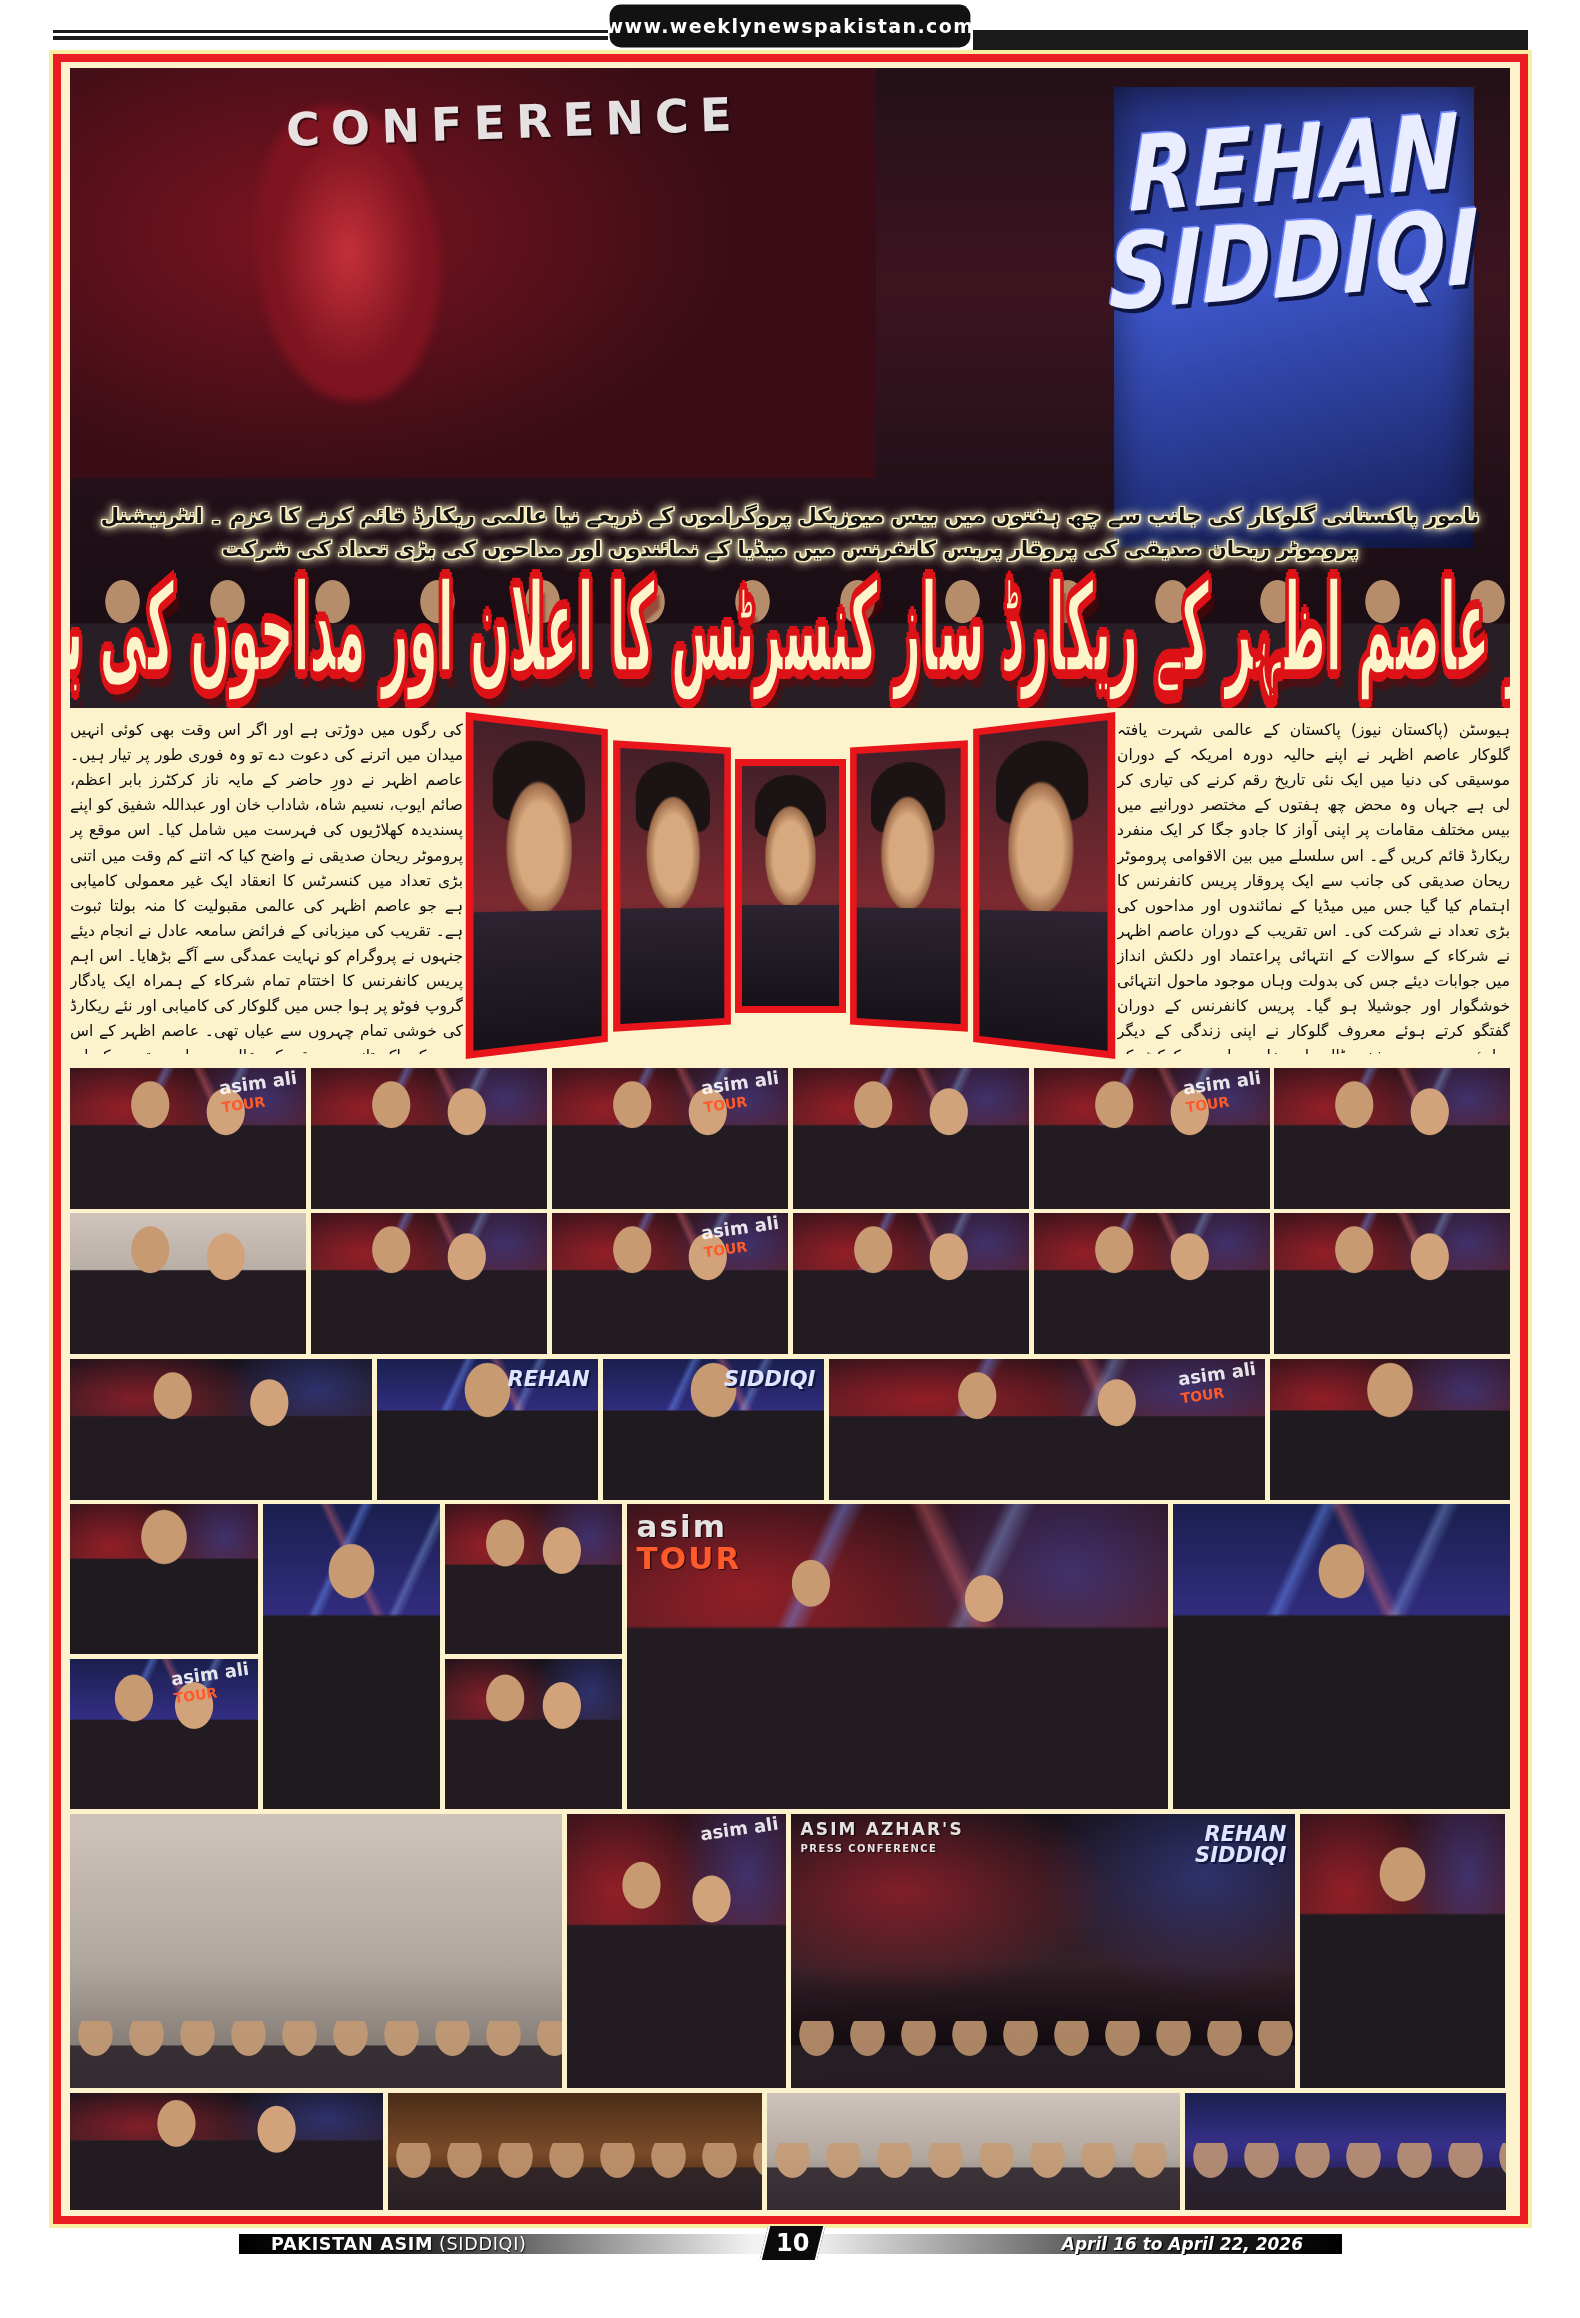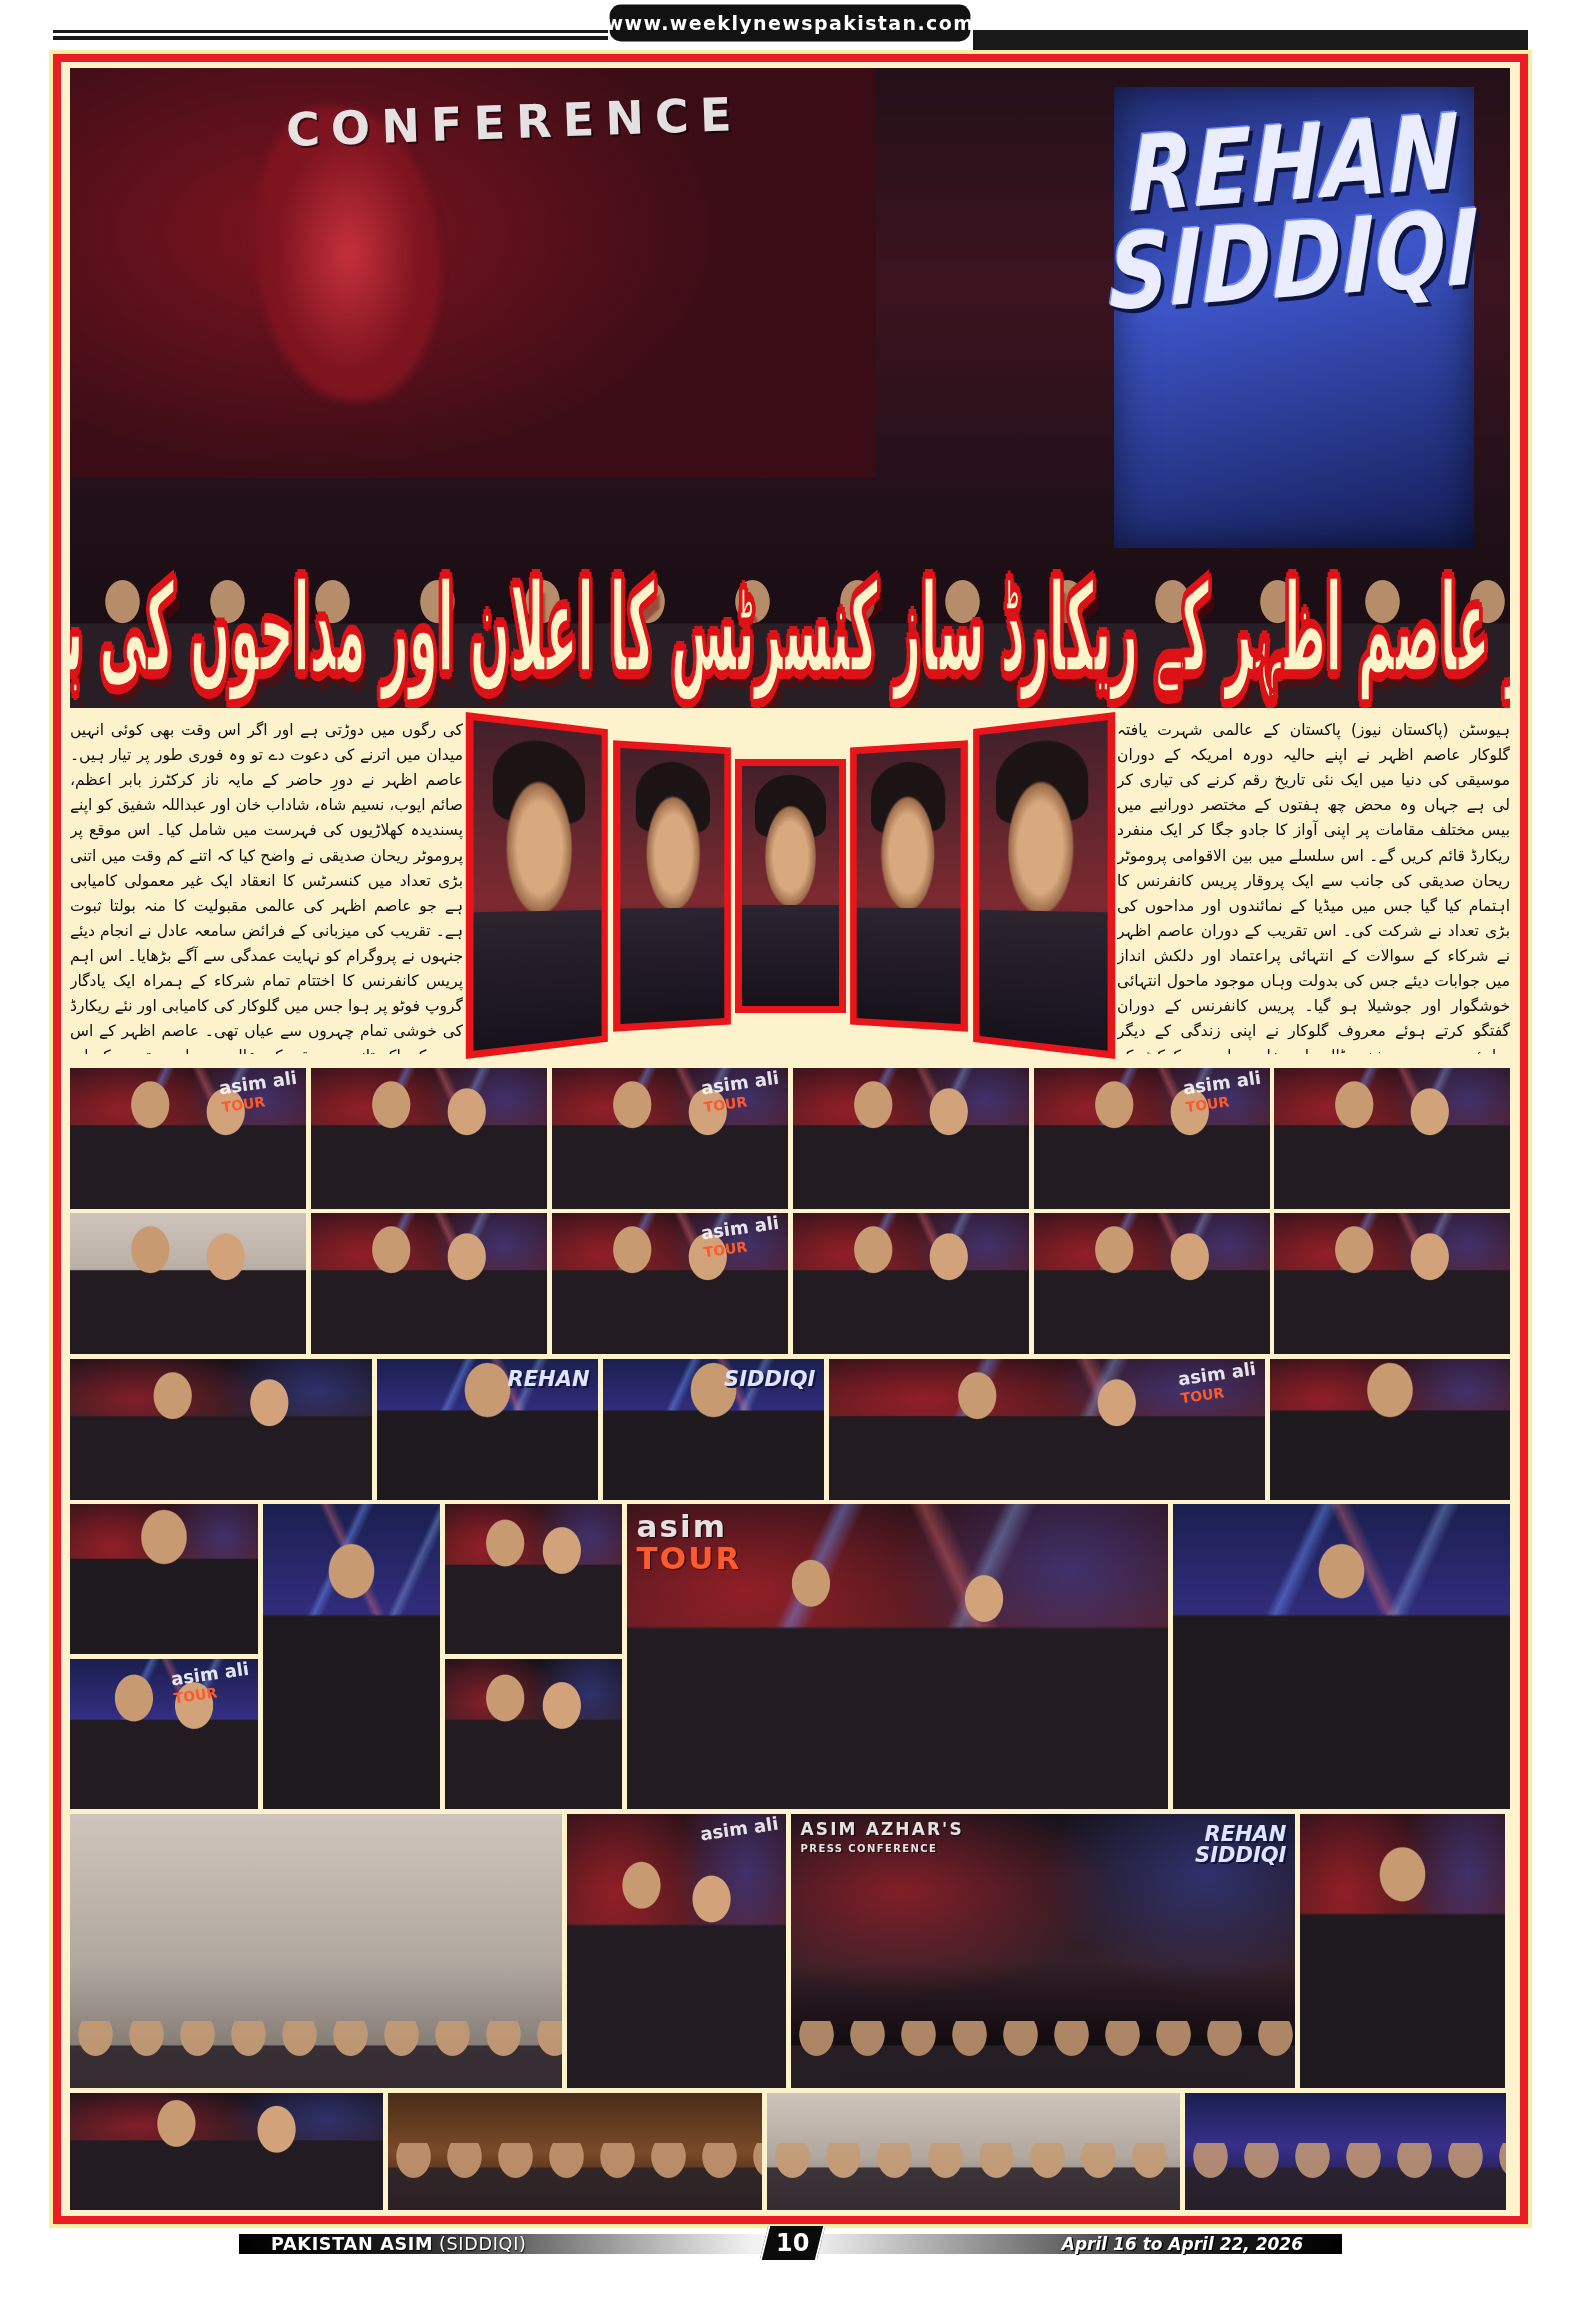"www.weeklynewspakistan.com" .url-box { height: 34px -> 40px }
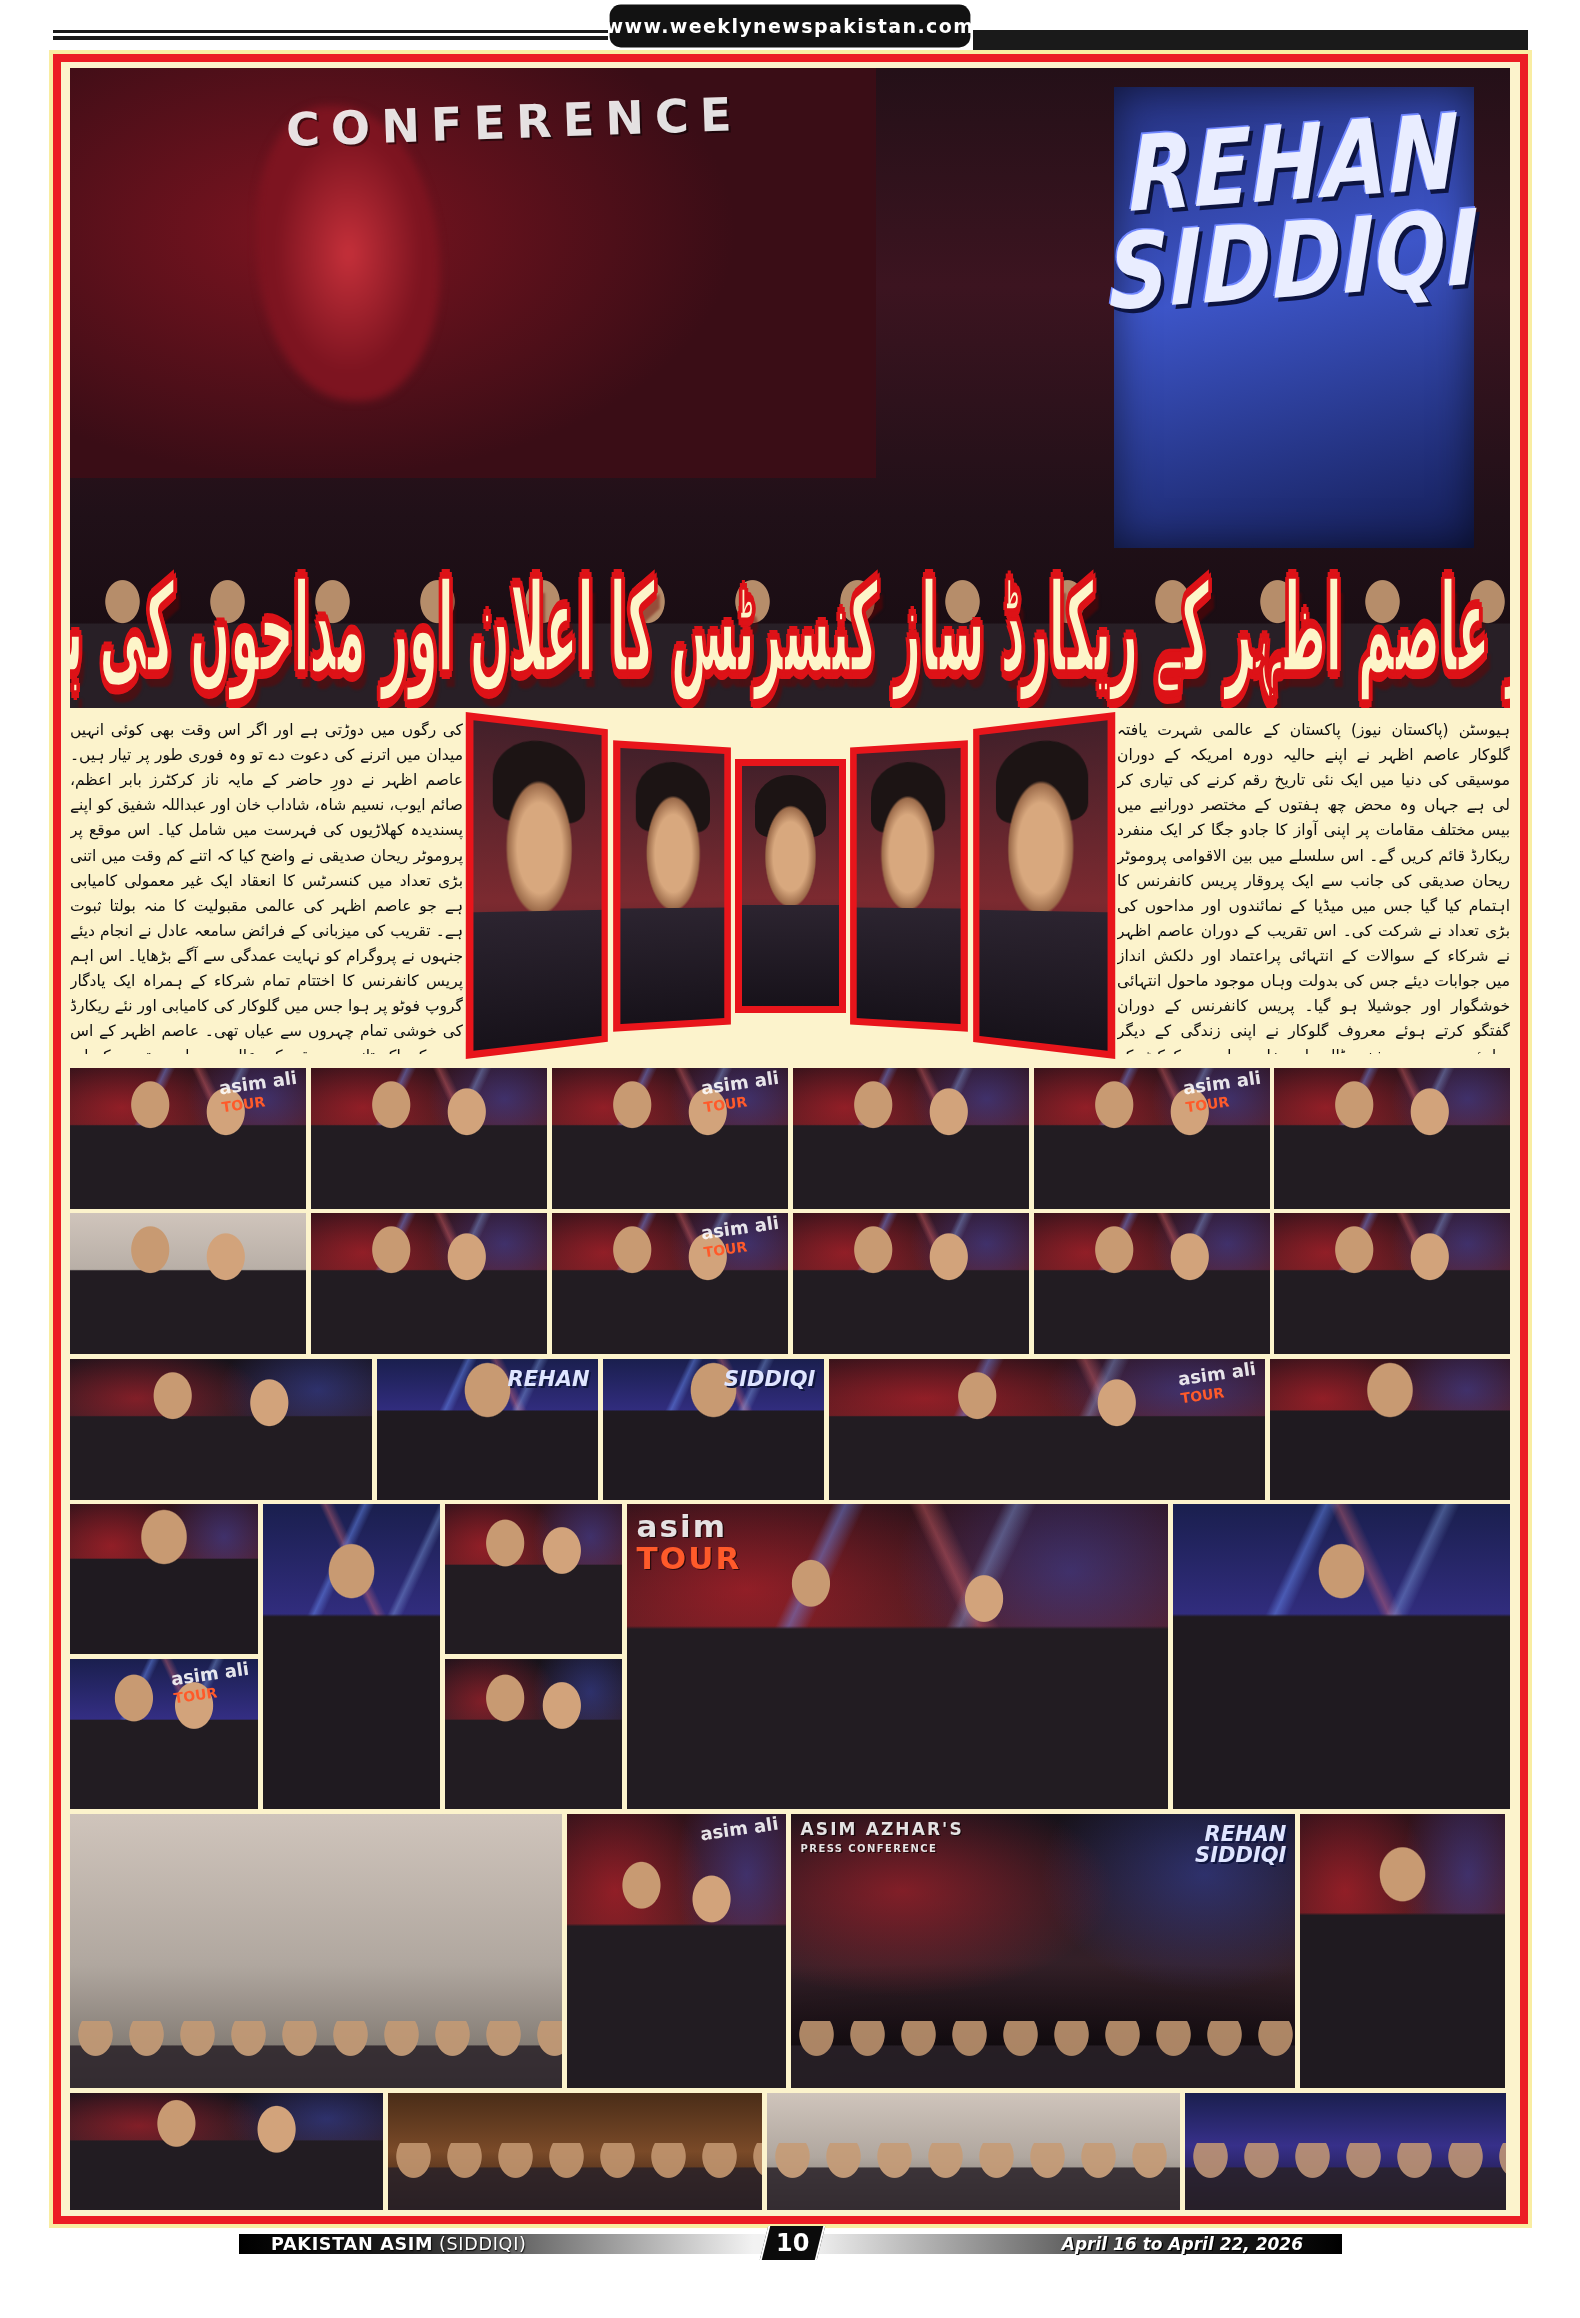"نامور پاکستانی گلوکار کی جانب" div.kicker { html: none -> <div>نامور پاکستانی گلوکار کی جانب سے چھ ہفتوں میں بیس میوزیکل پروگراموں کے ذریعے نیا عالمی ریکارڈ قائم کرنے کا عزم ۔ انٹرنیشنل پروموٹر ریحان صدیقی کی پروقار پریس کانفرنس میں میڈیا کے نمائندوں اور مداحوں کی بڑی تعداد کی شرکت</div> }
